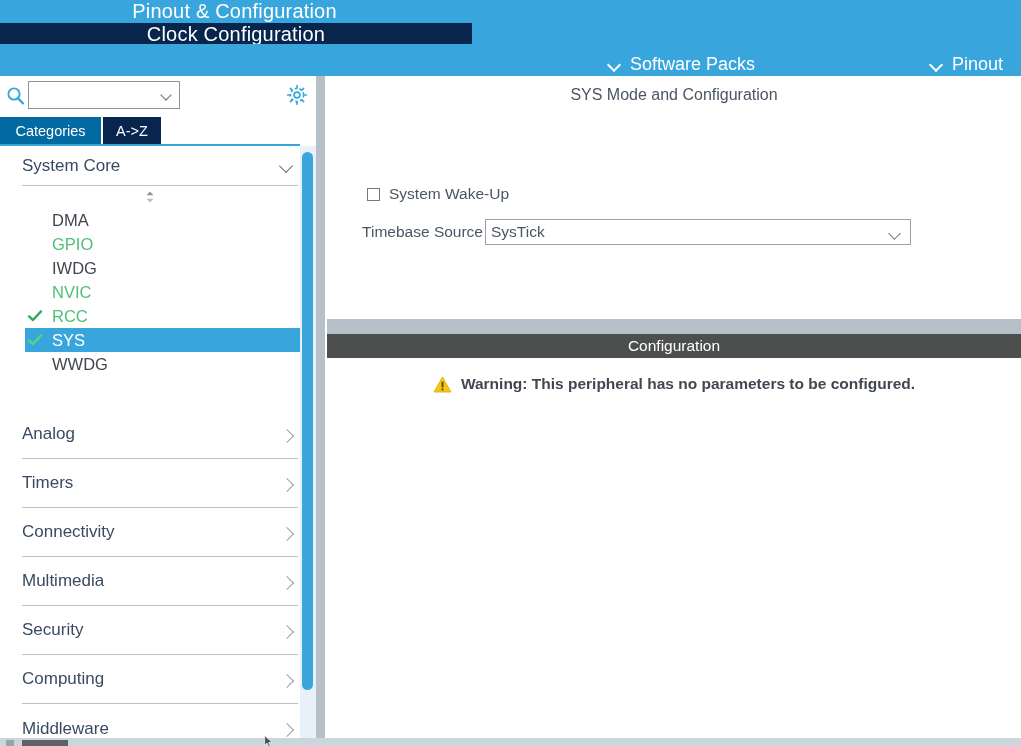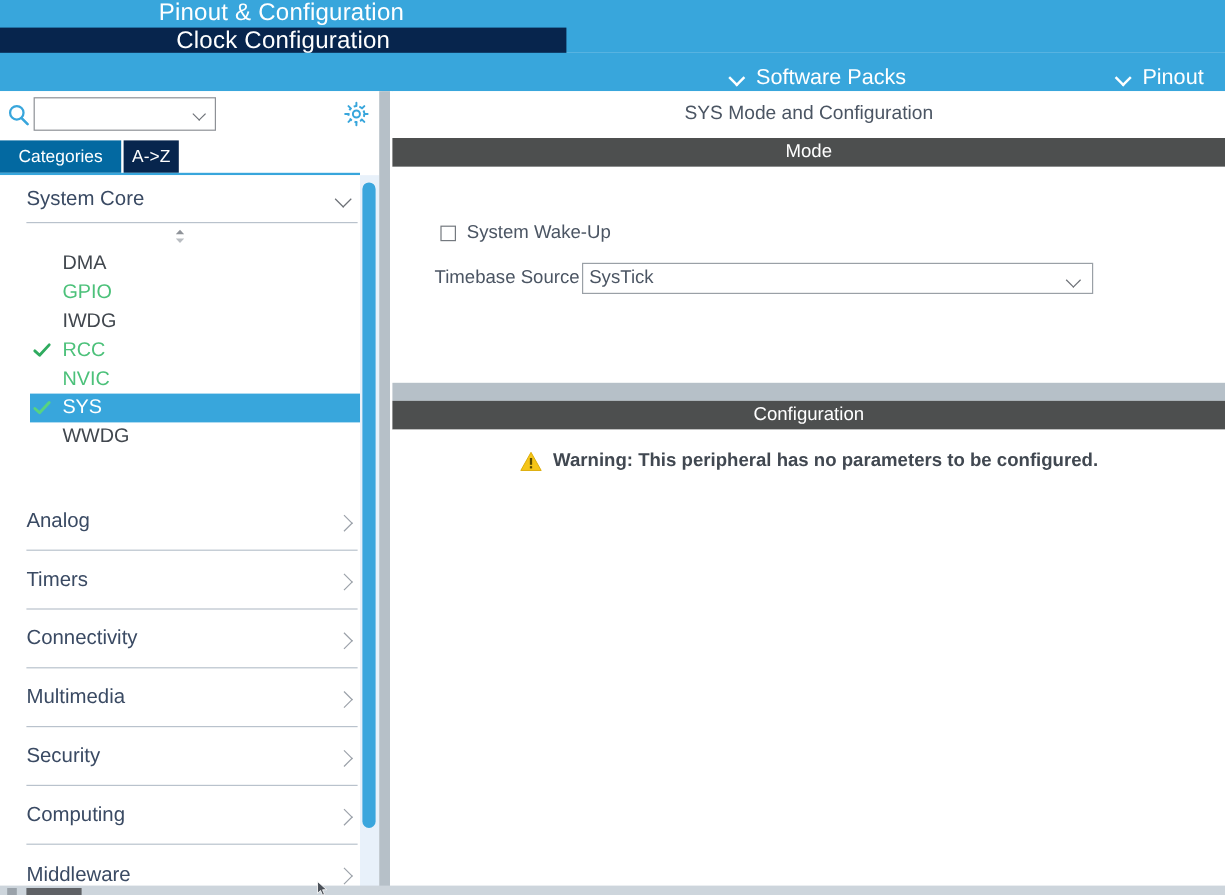"A->Z" .subtab.az { width: 46px -> 58px }
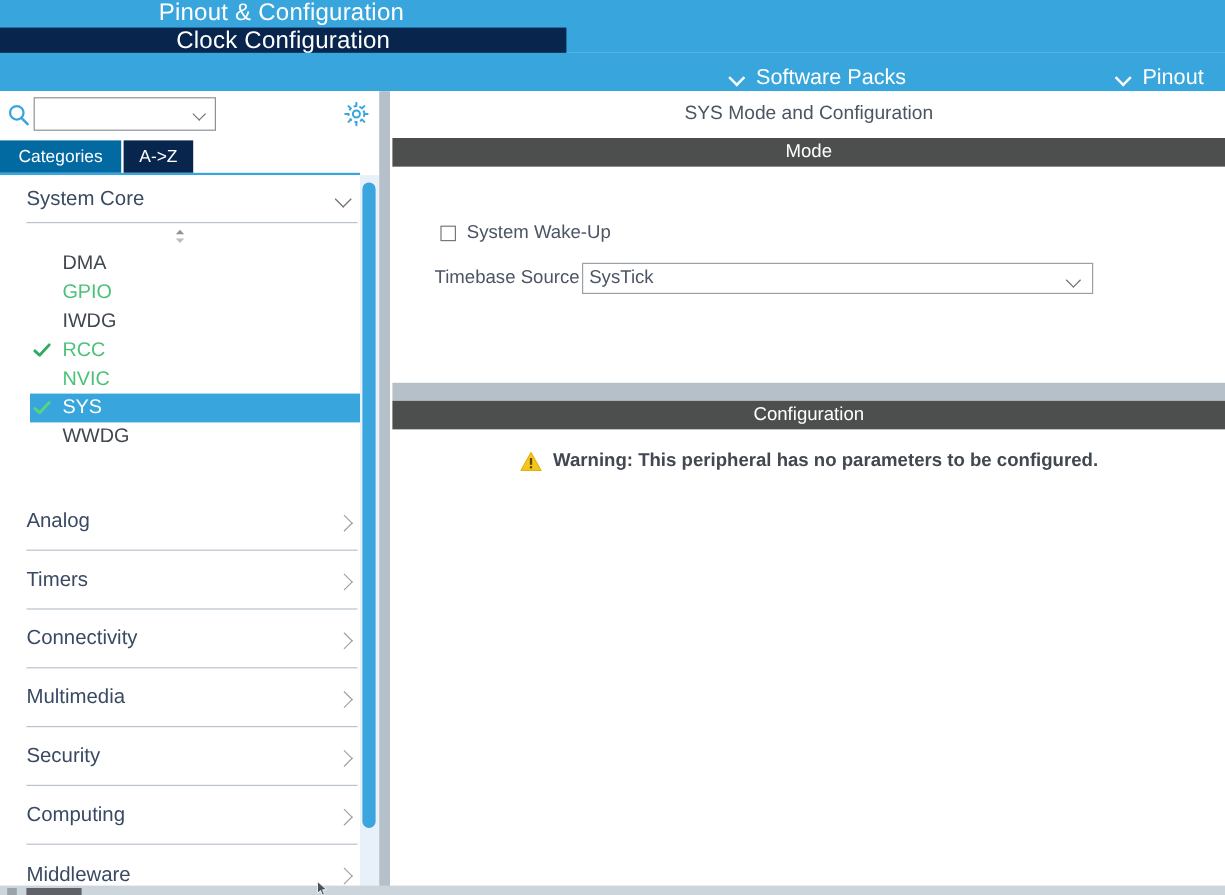"Mode" div.bar-header { html: <div> <span>Mode</span> </div> -> none }
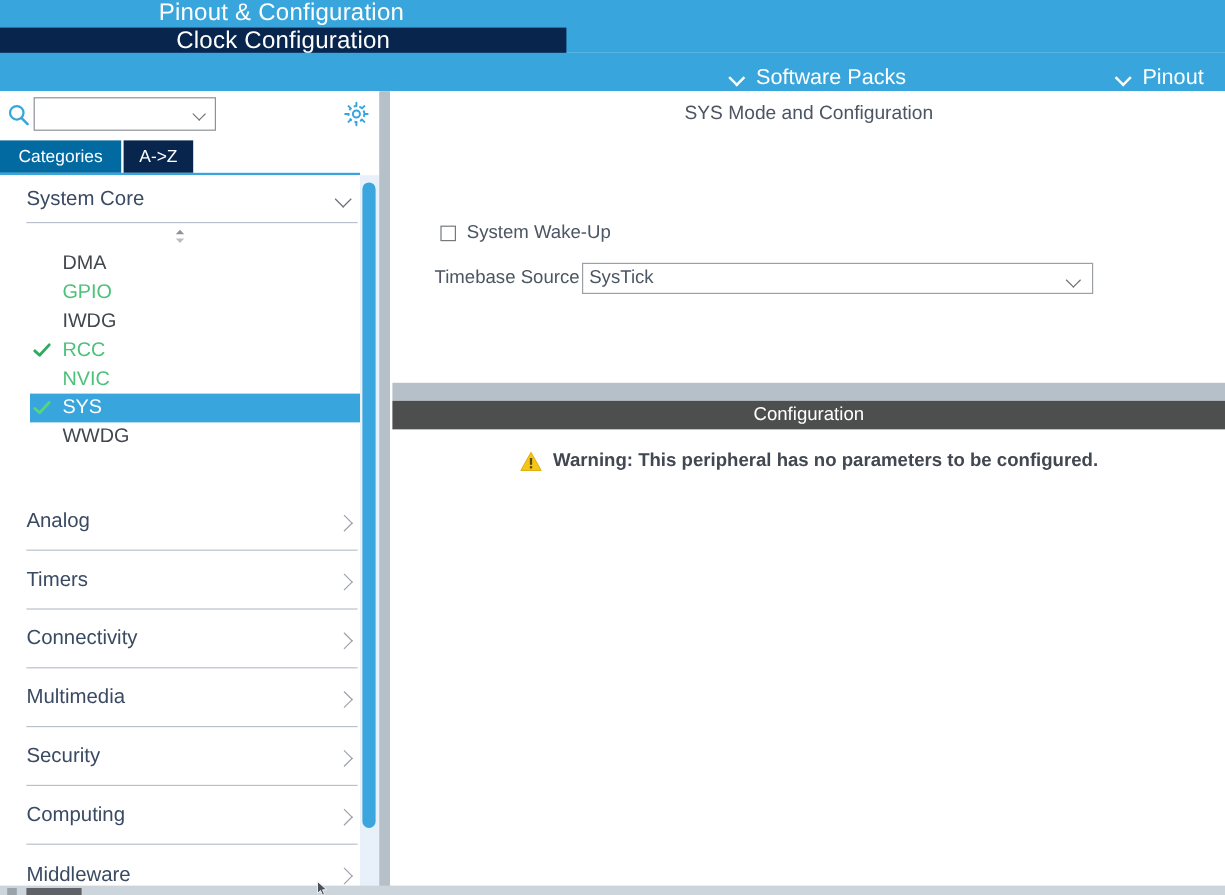"RCC" div.periph { order: before "NVIC" -> after "NVIC" }
